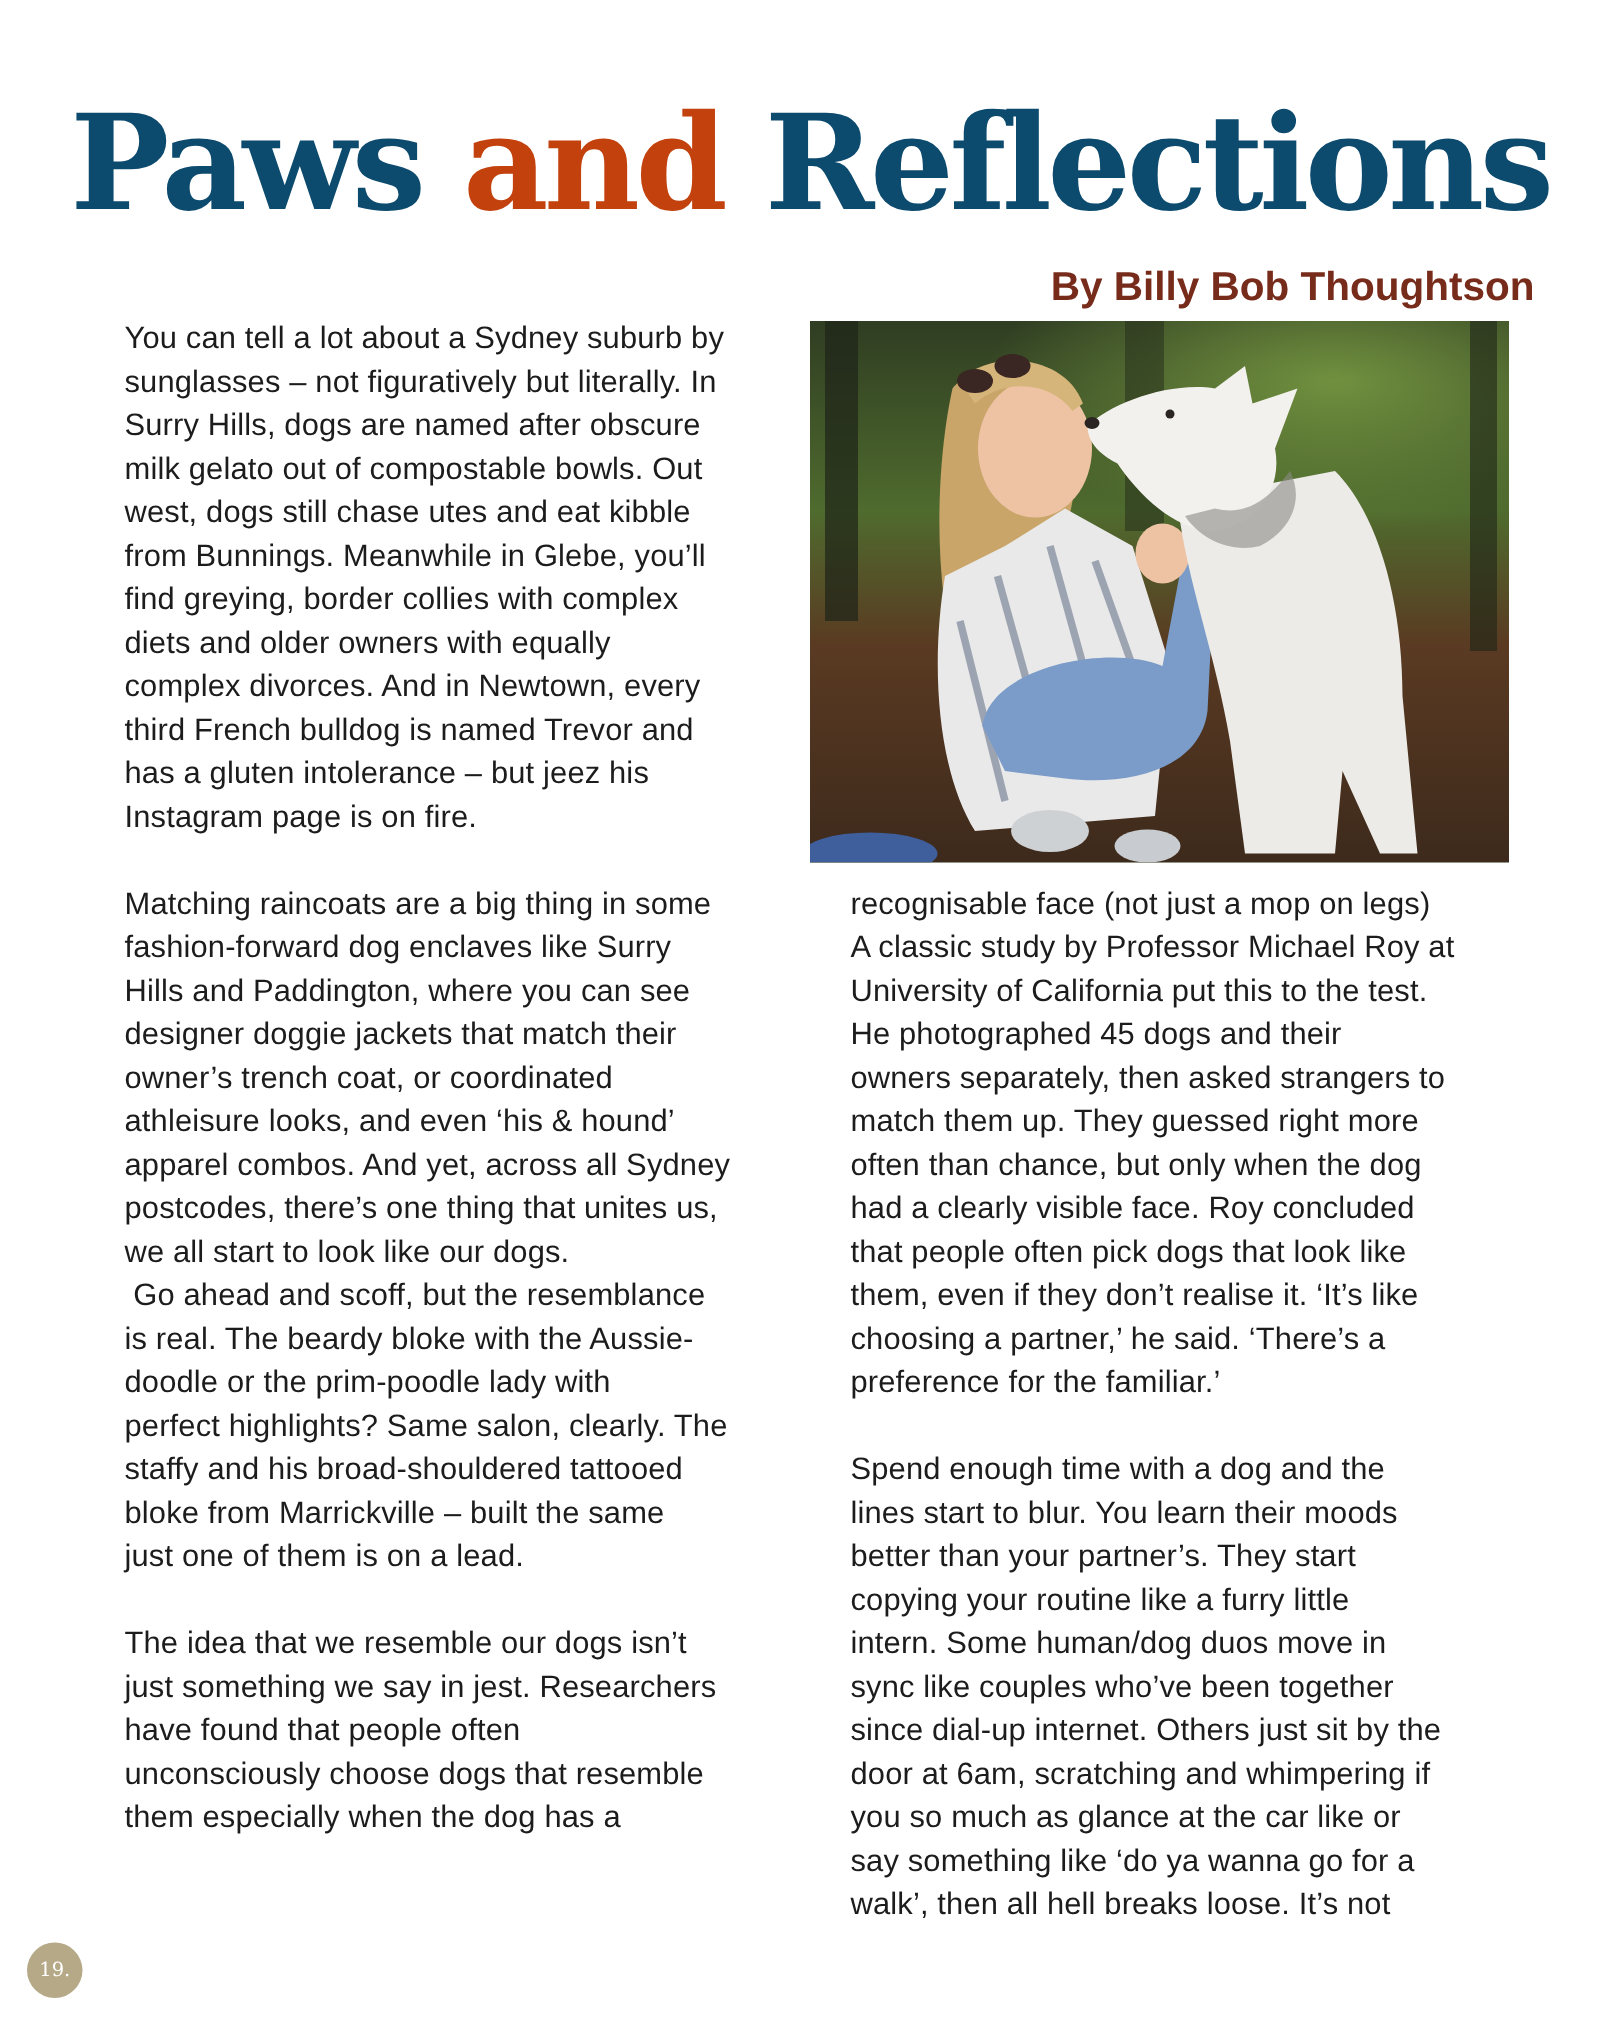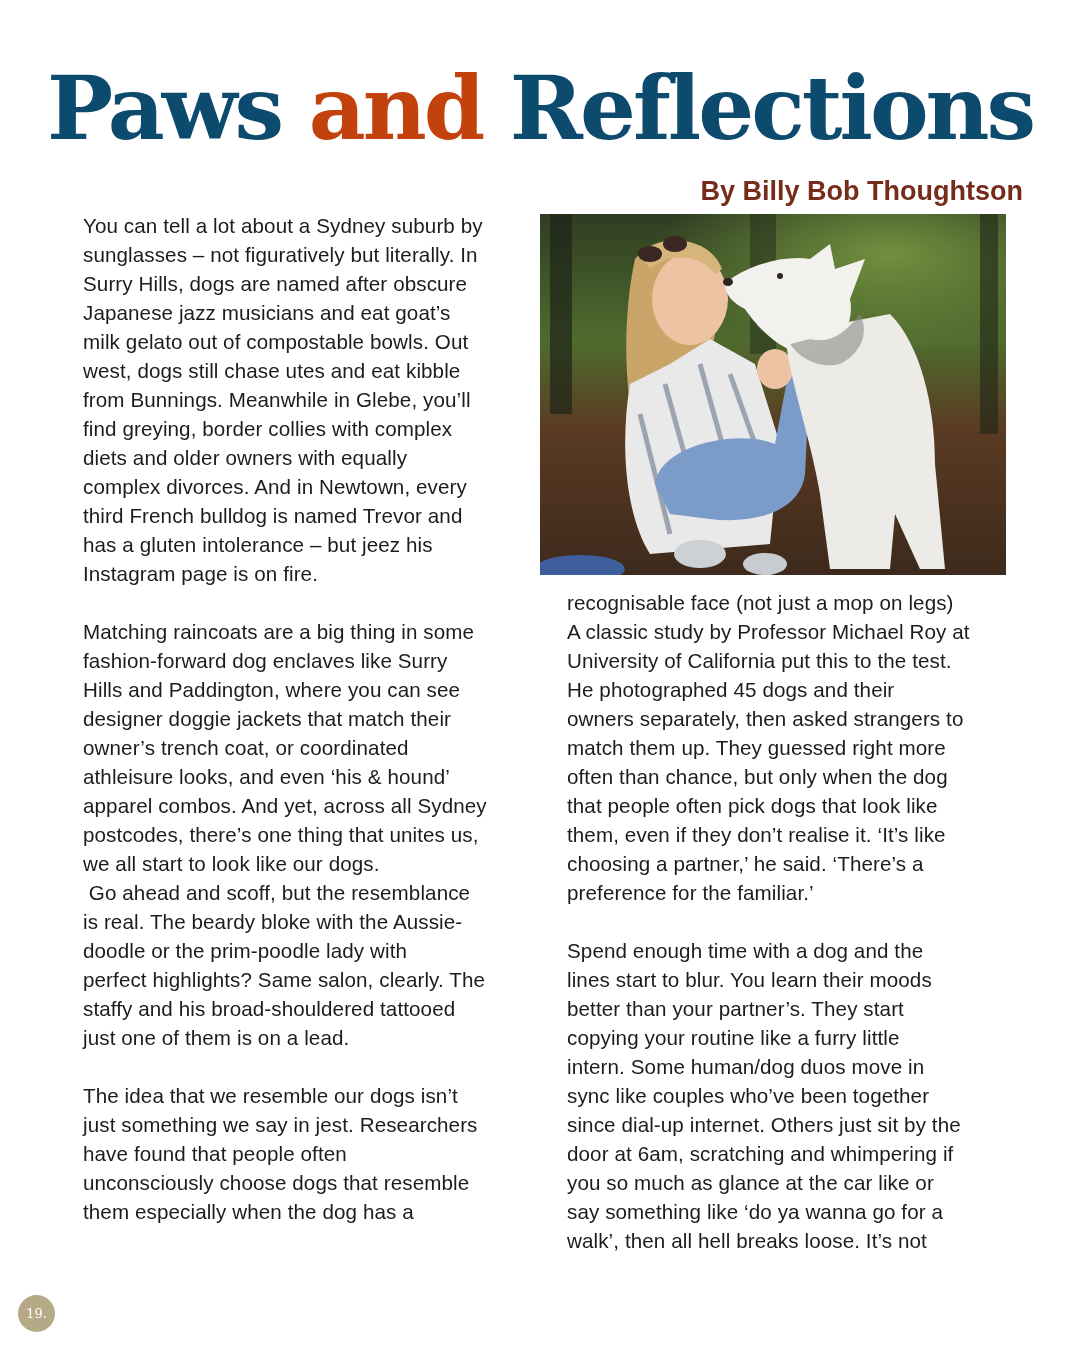"Japanese jazz musicians and eat" span.line { html: <span>Japanese jazz musicians and eat goat’s</span> -> none }
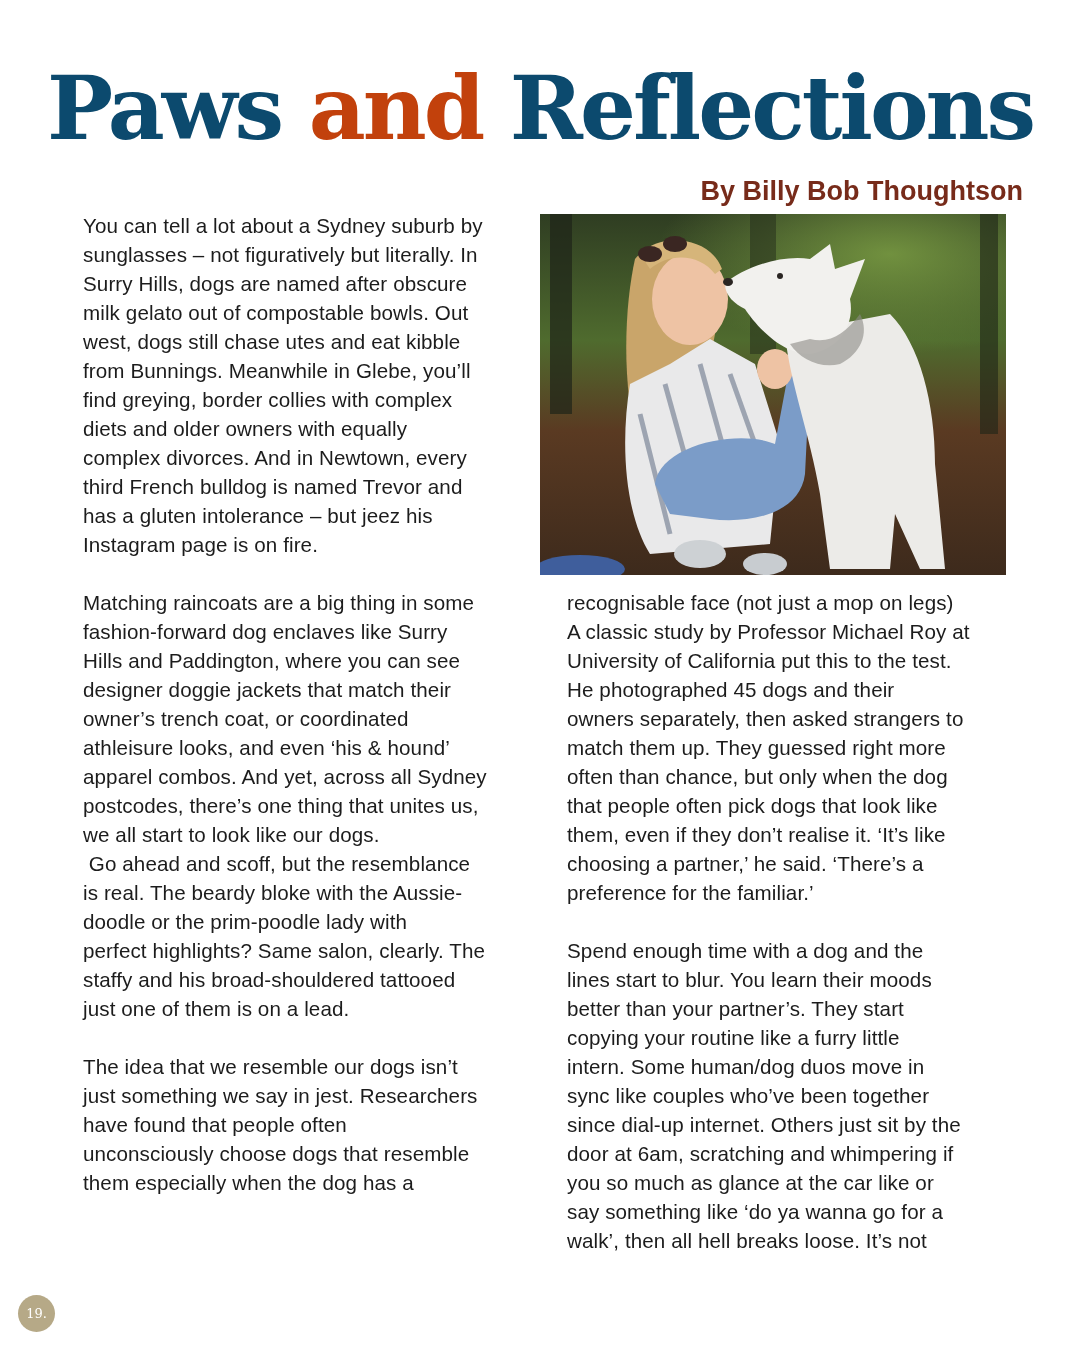"had a clearly visible face." span.line { html: none -> <span>had a clearly visible face. Roy concluded</span> }
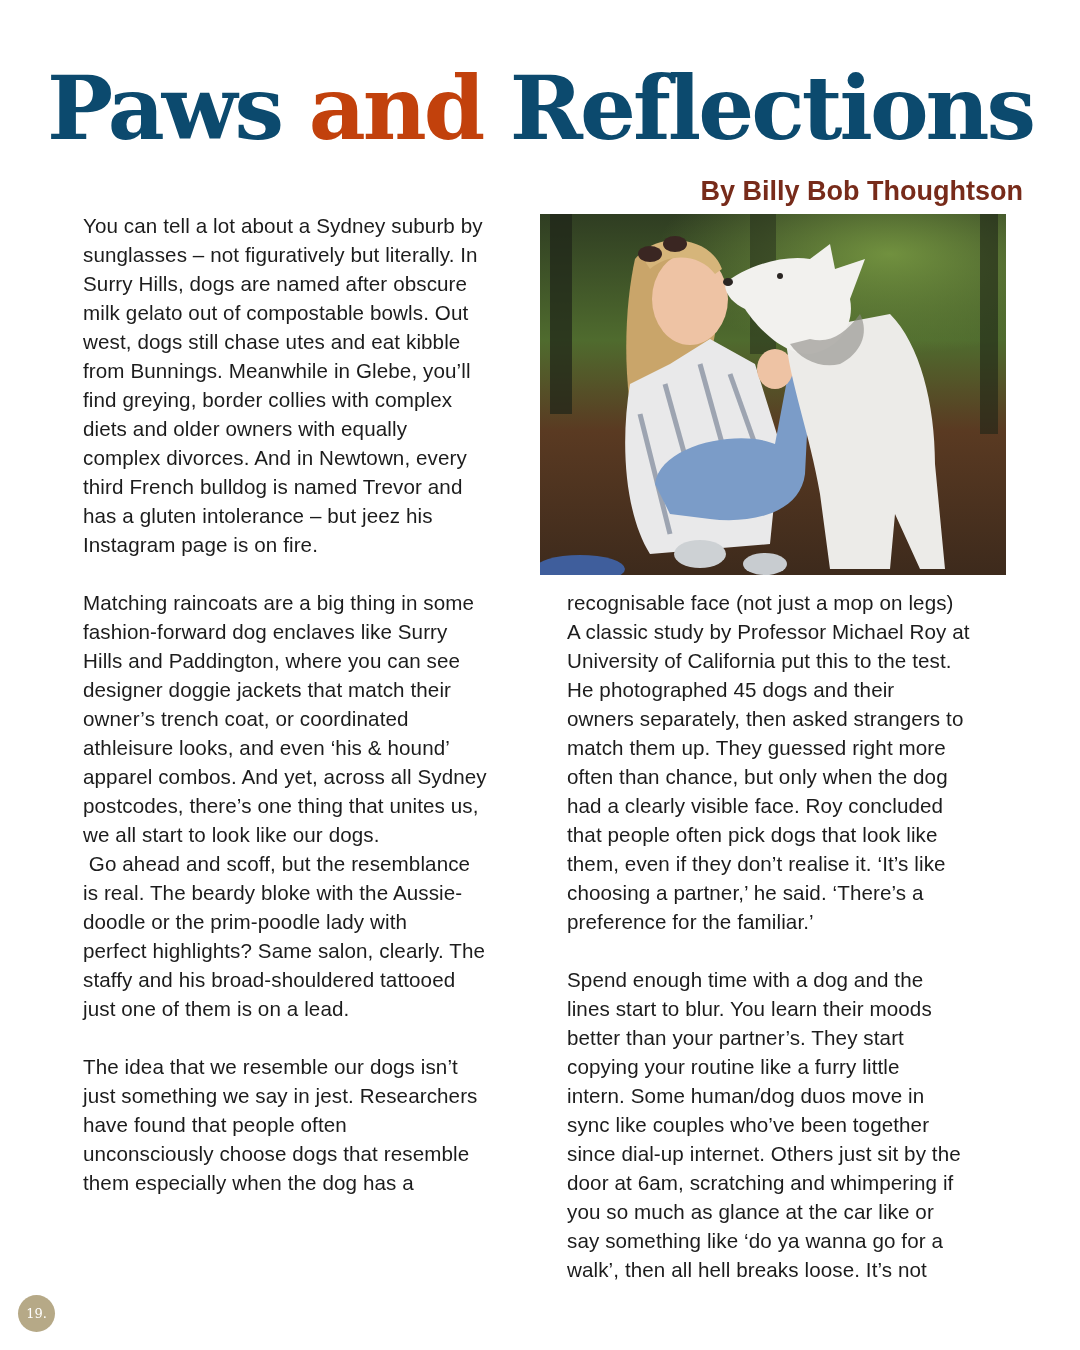"bloke from Marrickville – built" span.line { html: none -> <span>bloke from Marrickville – built the same</span> }
